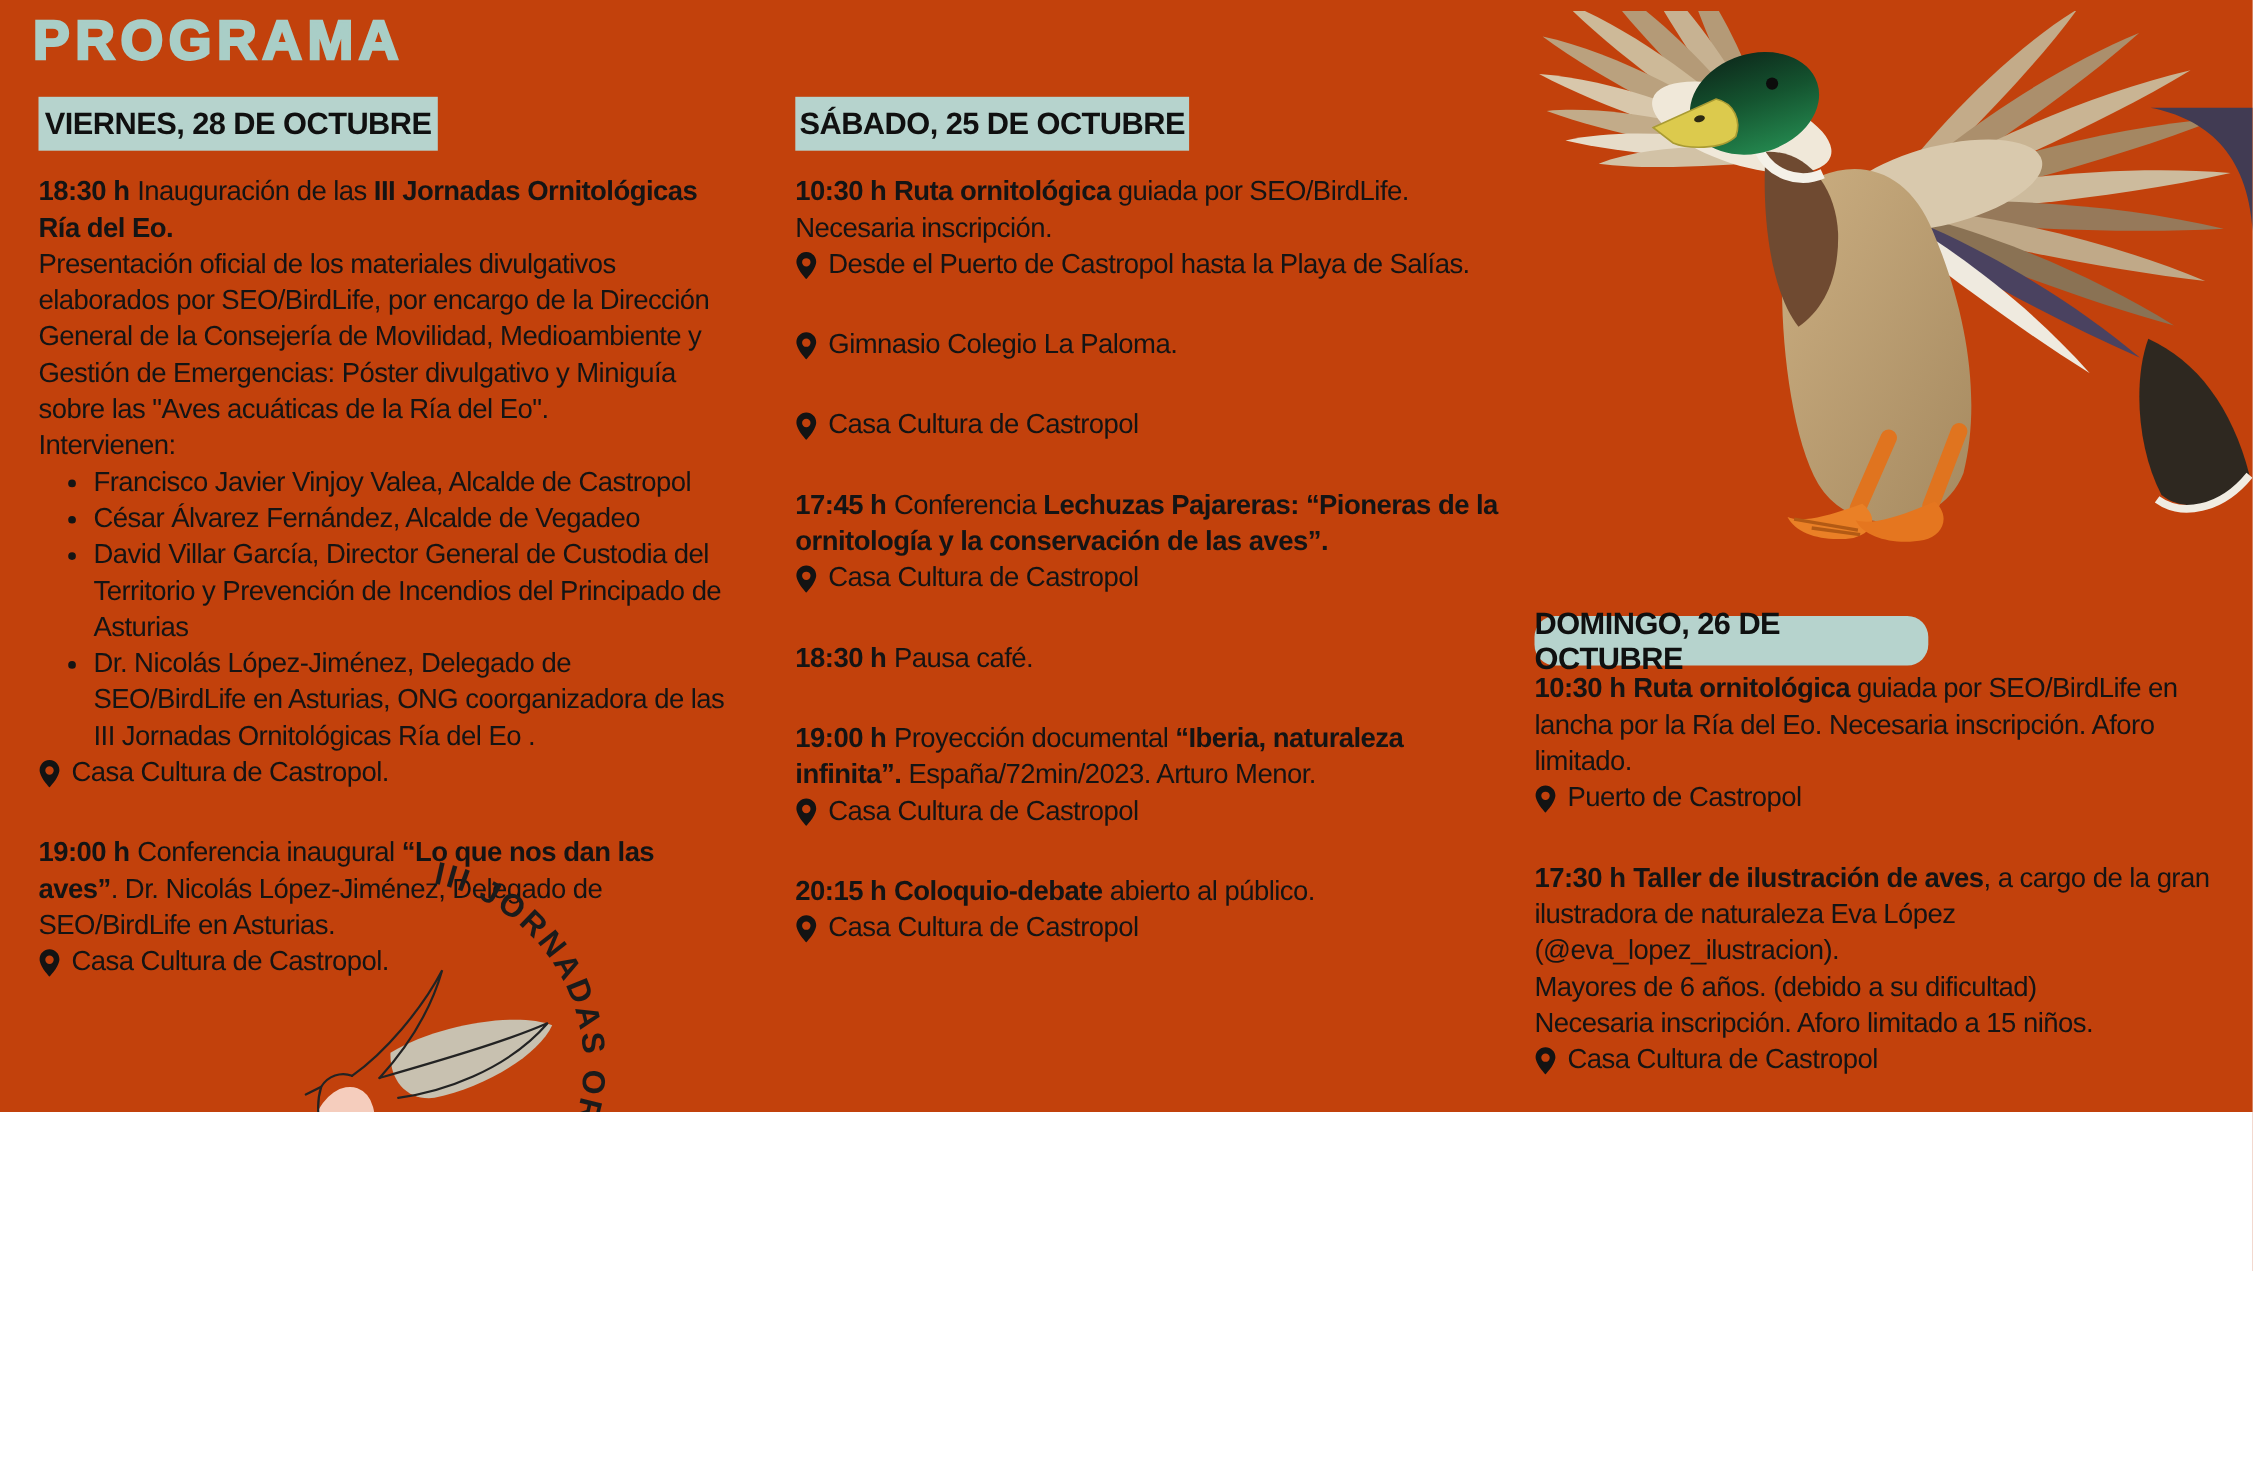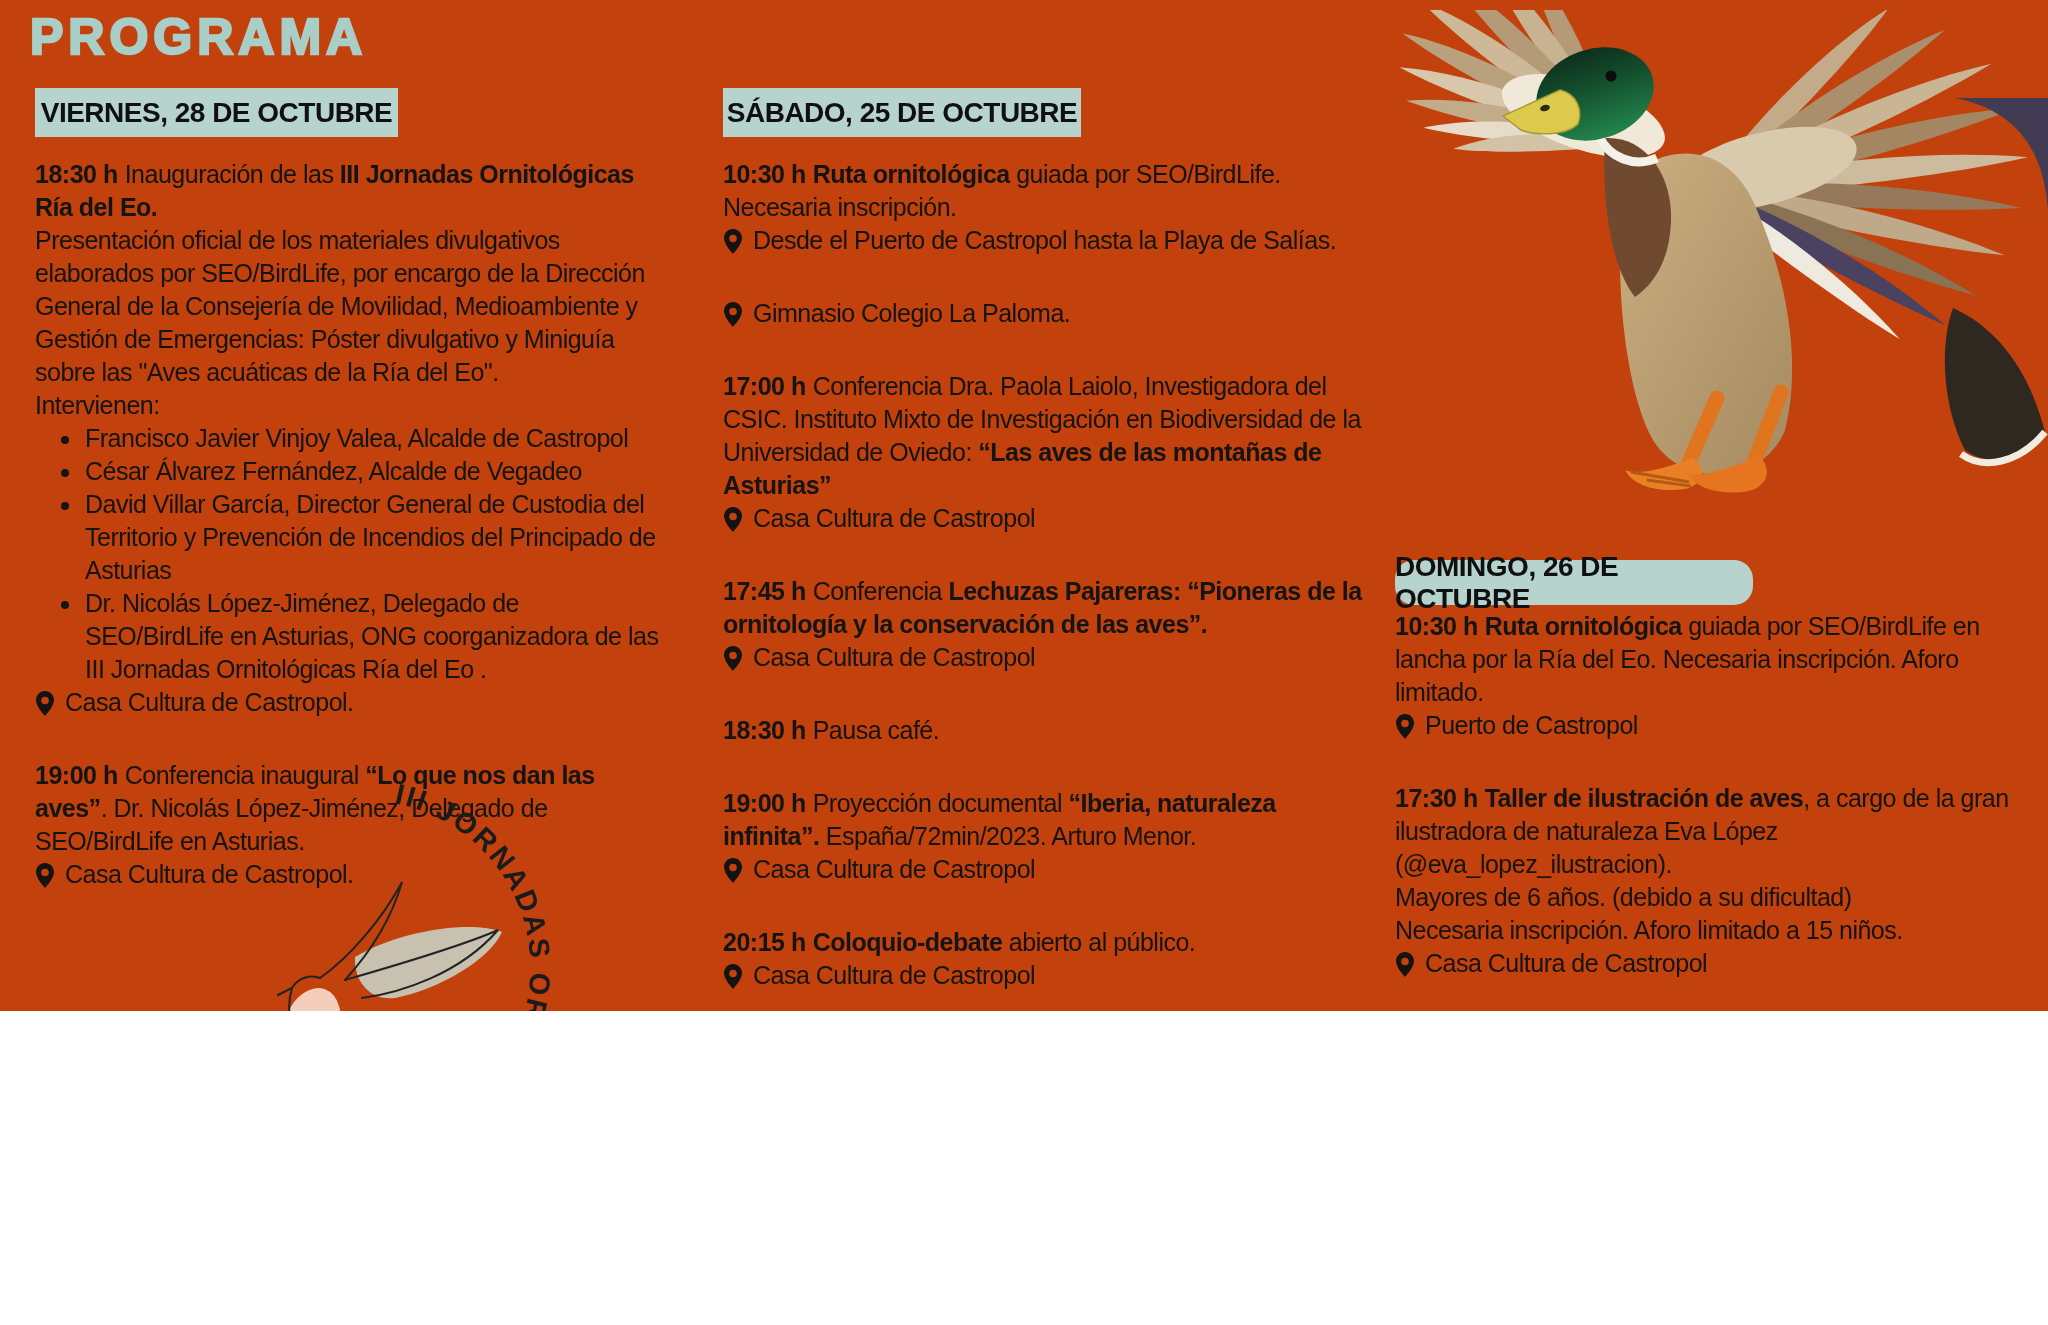"17:00 h Conferencia Dra. Paola" p.ev { html: <p><span>17:00 h</span><span>Conferencia Dra. Paola Laiolo, Investigadora del CSIC. Instituto Mixto de Investigación en Biodiversidad de la Universidad de Oviedo: </span><span>“Las aves de las montañas de Asturias”</span></p> -> none }
